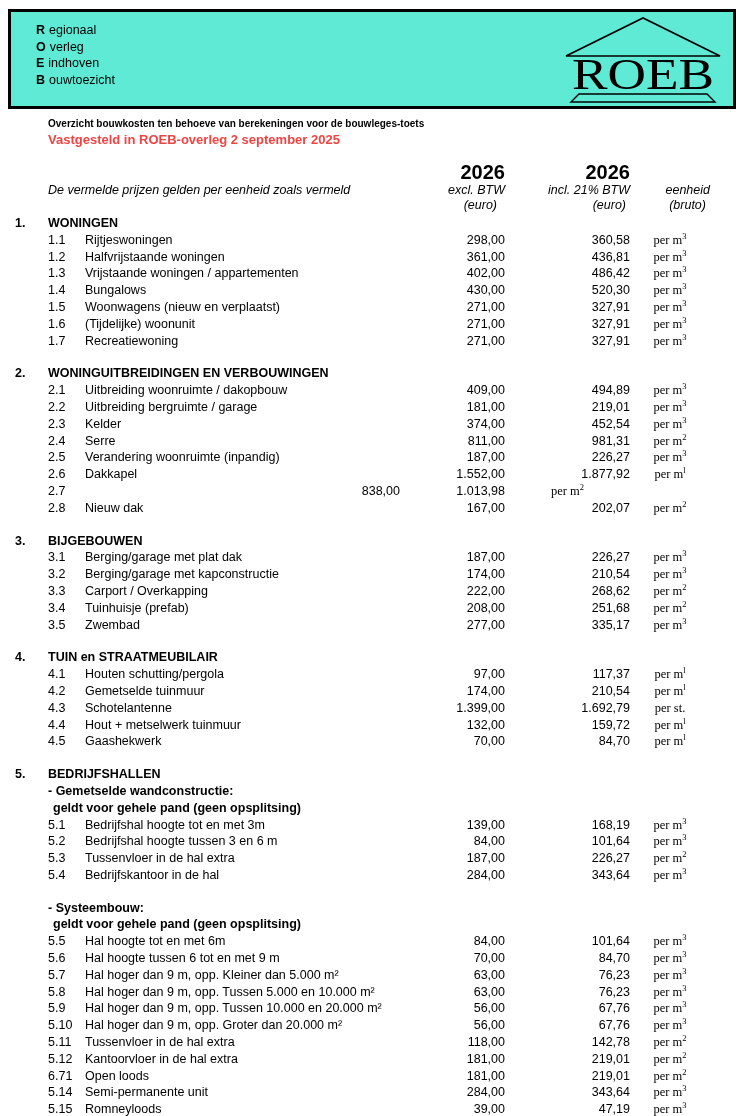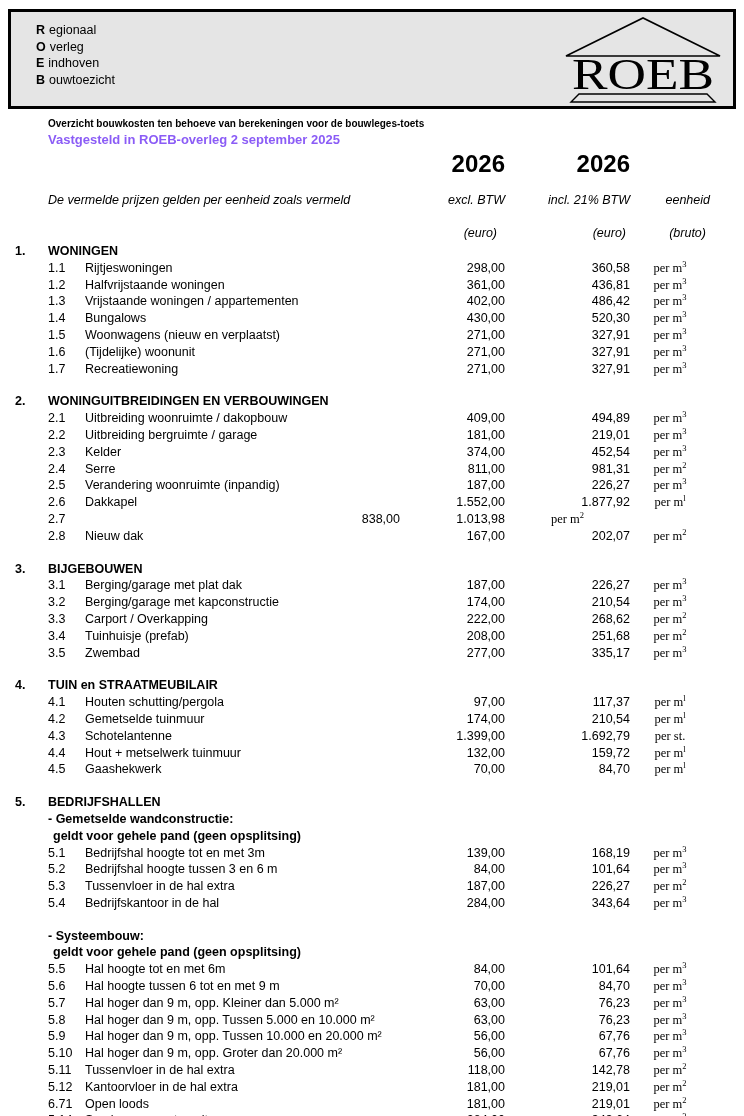"R egionaal" .header-box { background: #e5e5e5 -> #5eead4 }
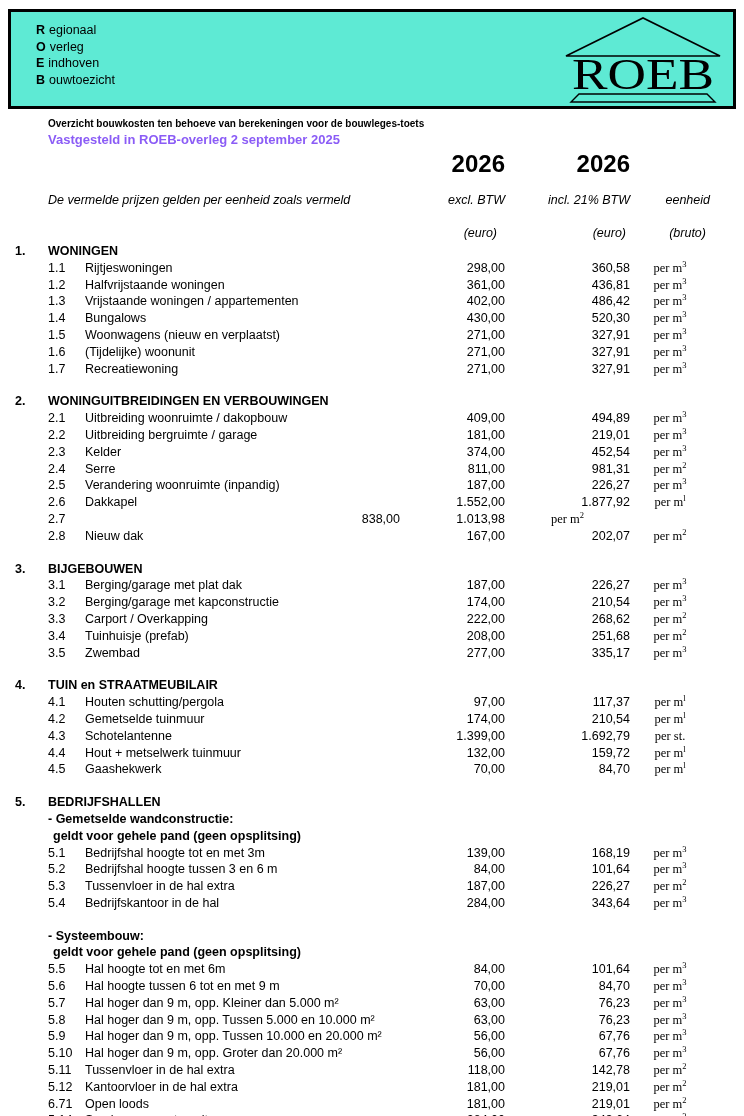"Vastgesteld in ROEB-overleg 2 september" .doc-sub { color: #8b5cf6 -> #ef4444 }
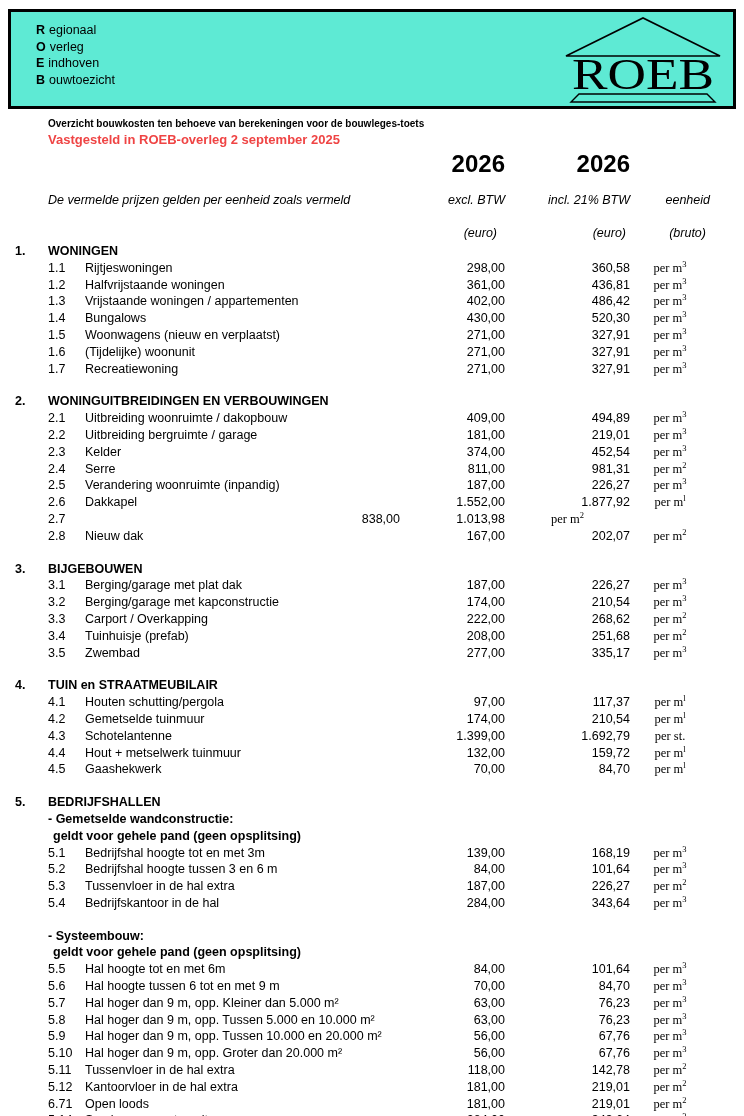"2026" .year { font-size: 24px -> 20px; margin-top: none -> 8px }
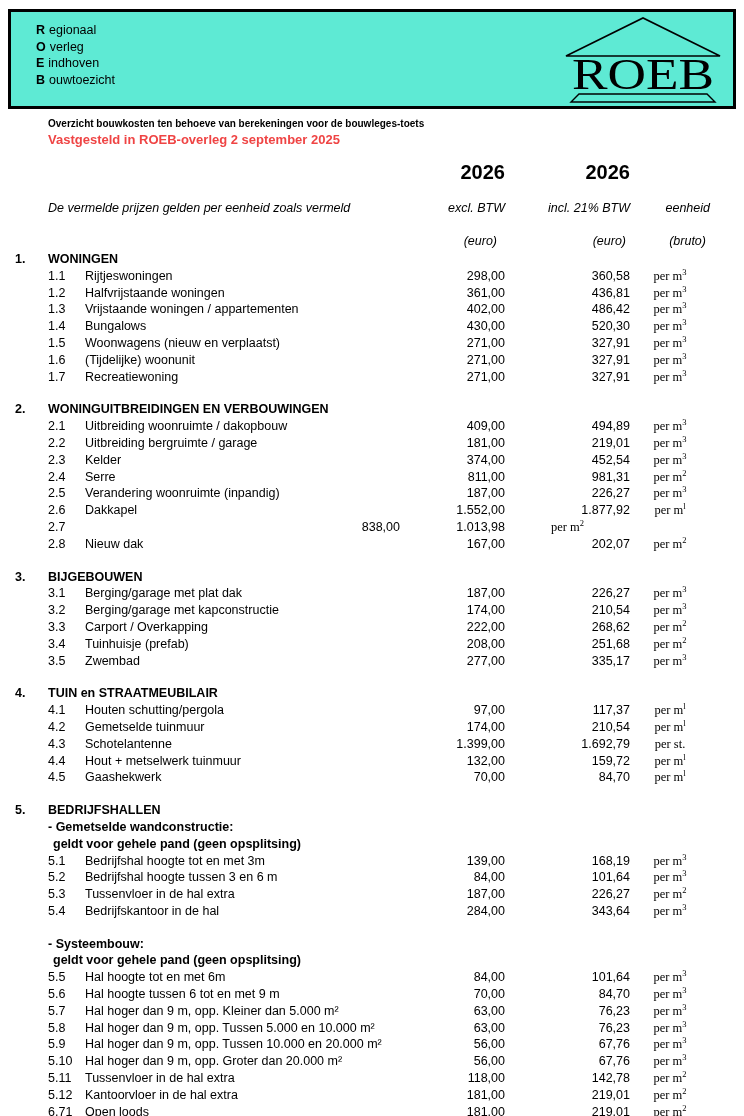"De vermelde prijzen gelden per" .grid { margin-top: 18px -> none }
